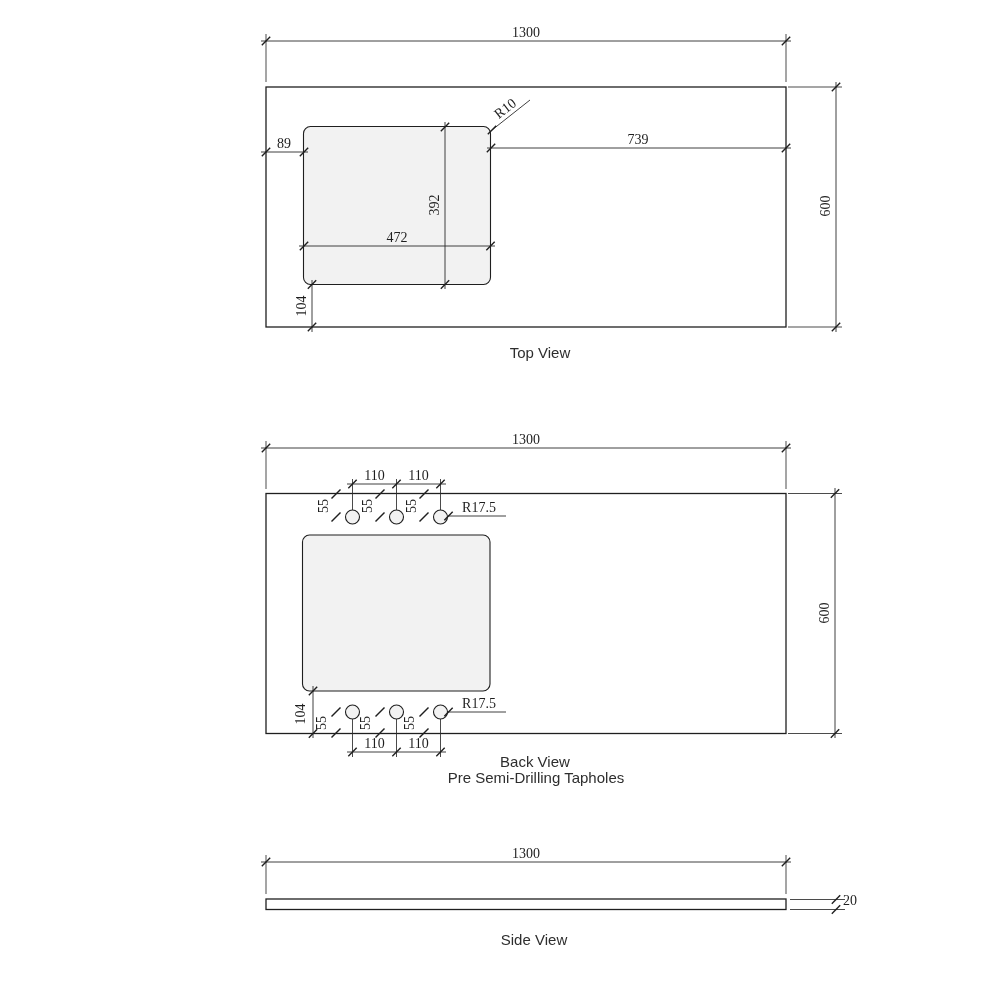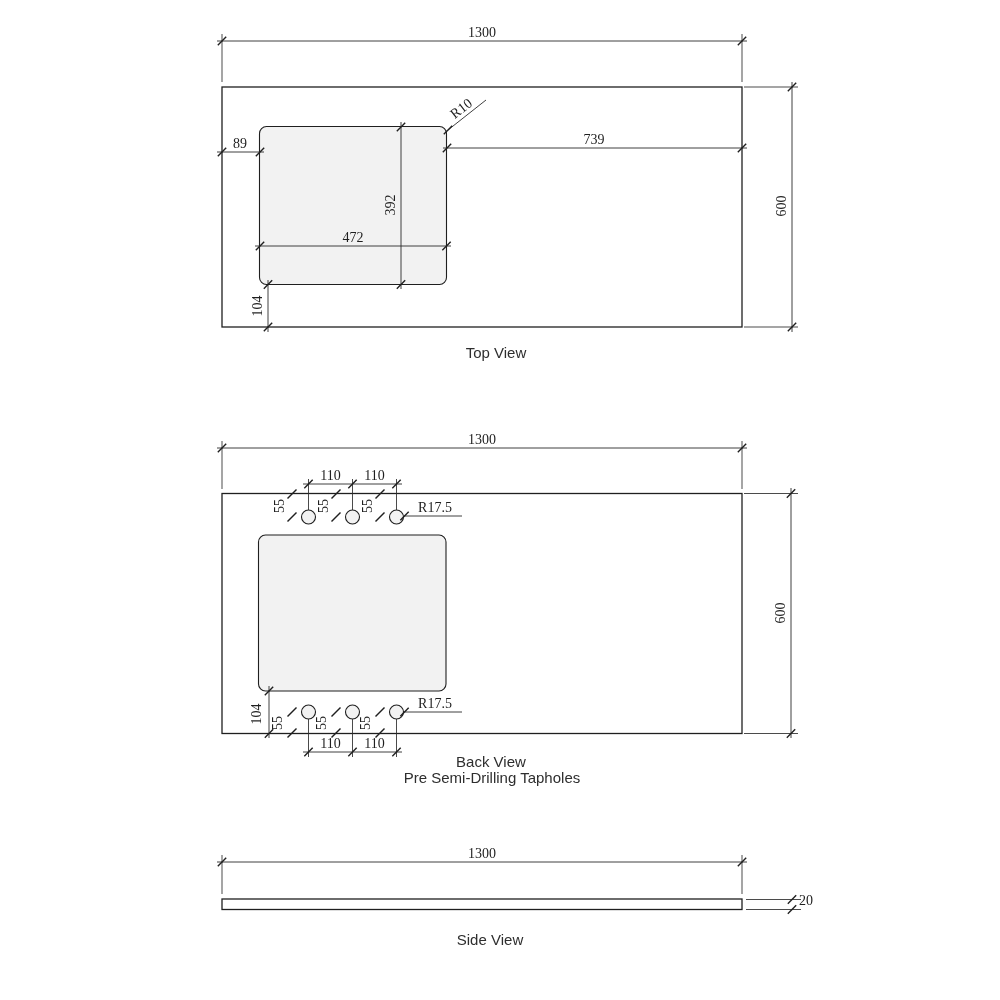"1300" .page { padding-left: none -> 44px }
